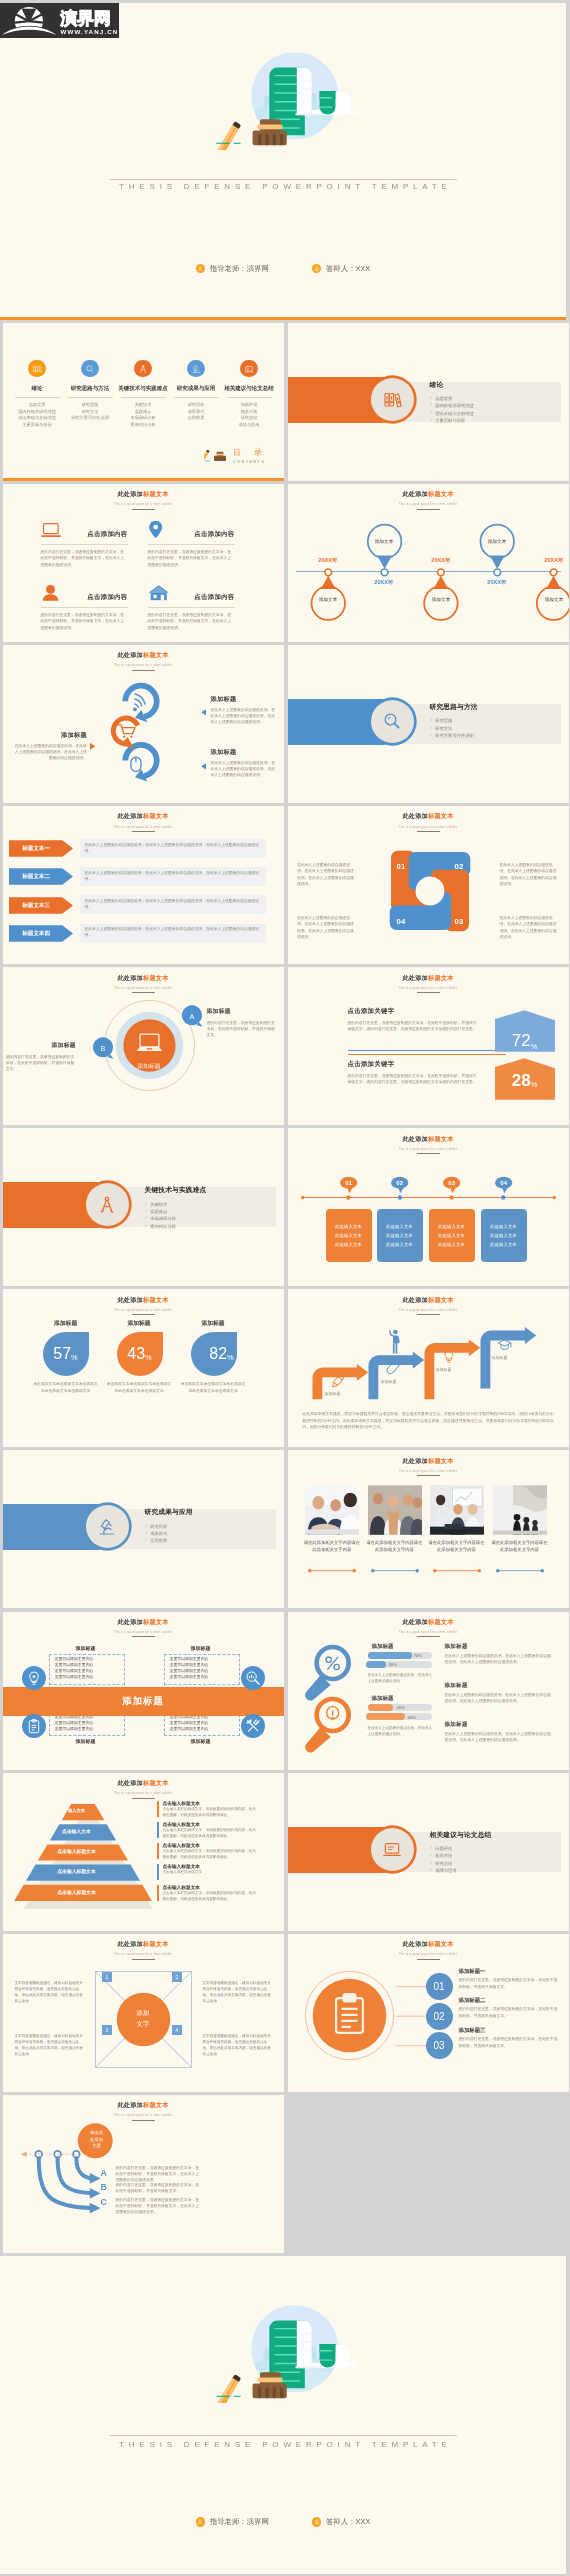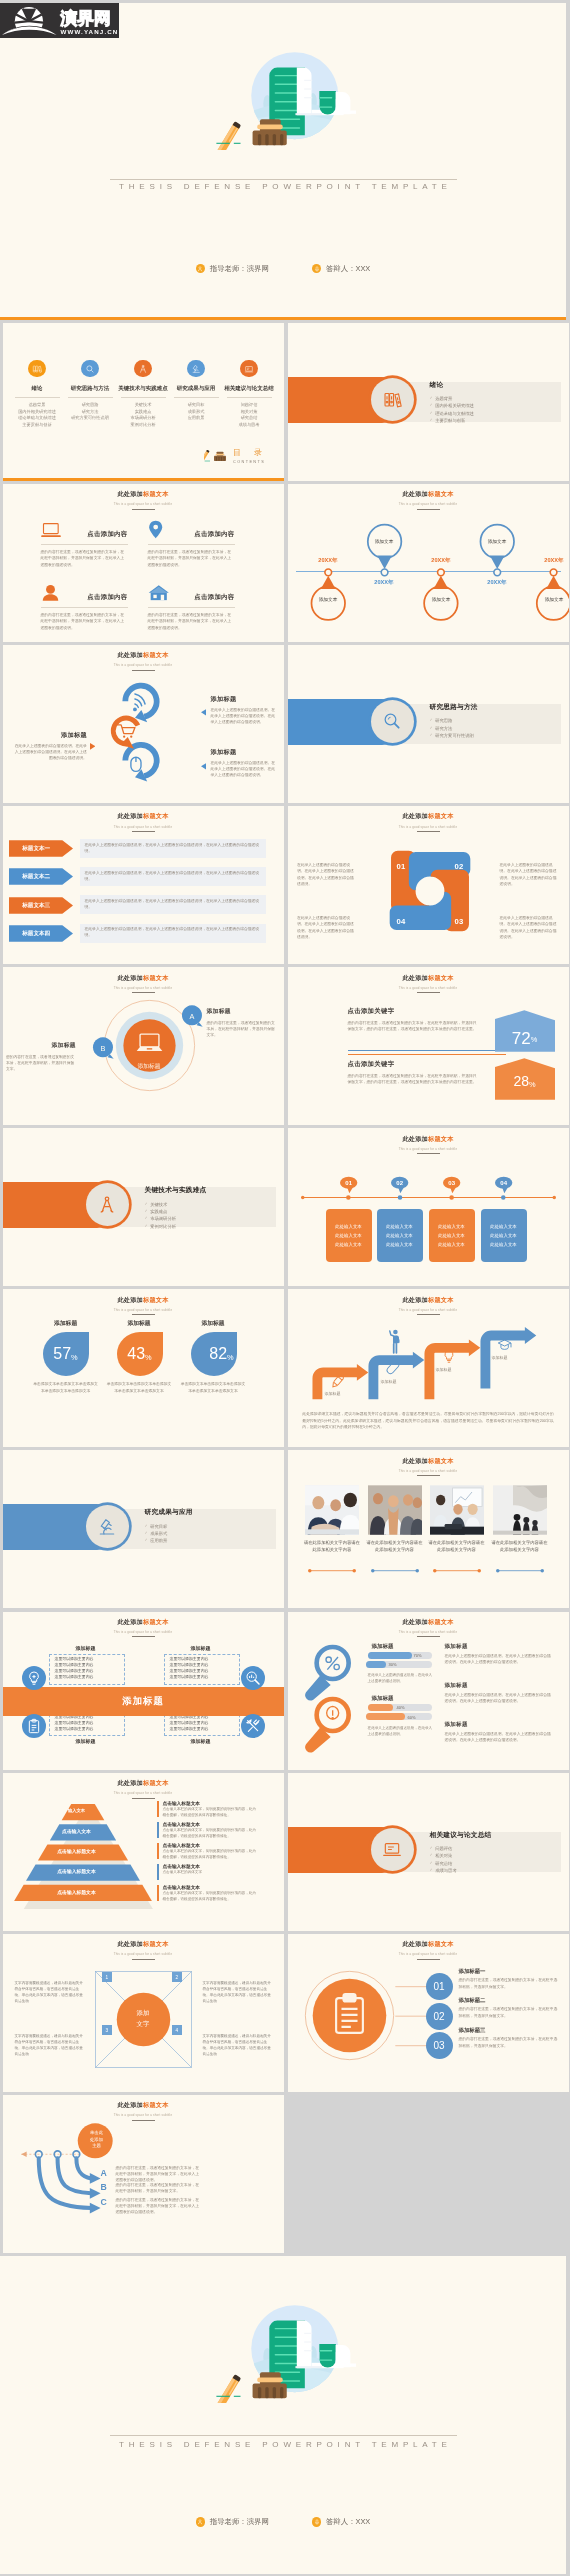"72" div { align-items: flex-start -> flex-end; top: 62px -> 48px }
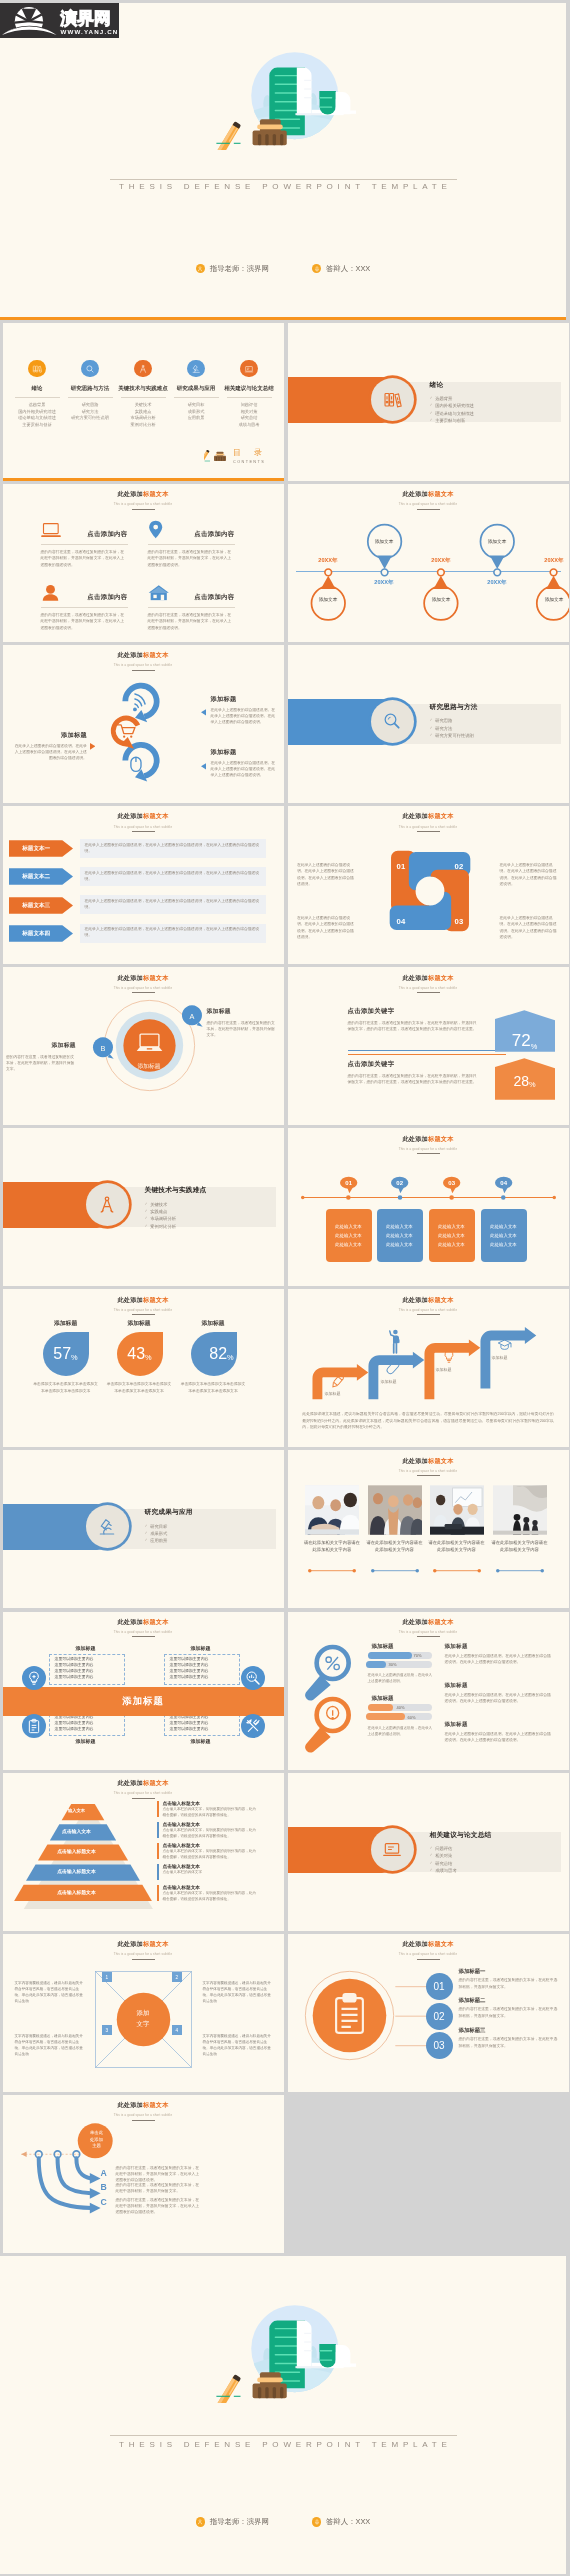"28" span { font-size: 14px -> 17px; font-weight: 400 -> 700 }
